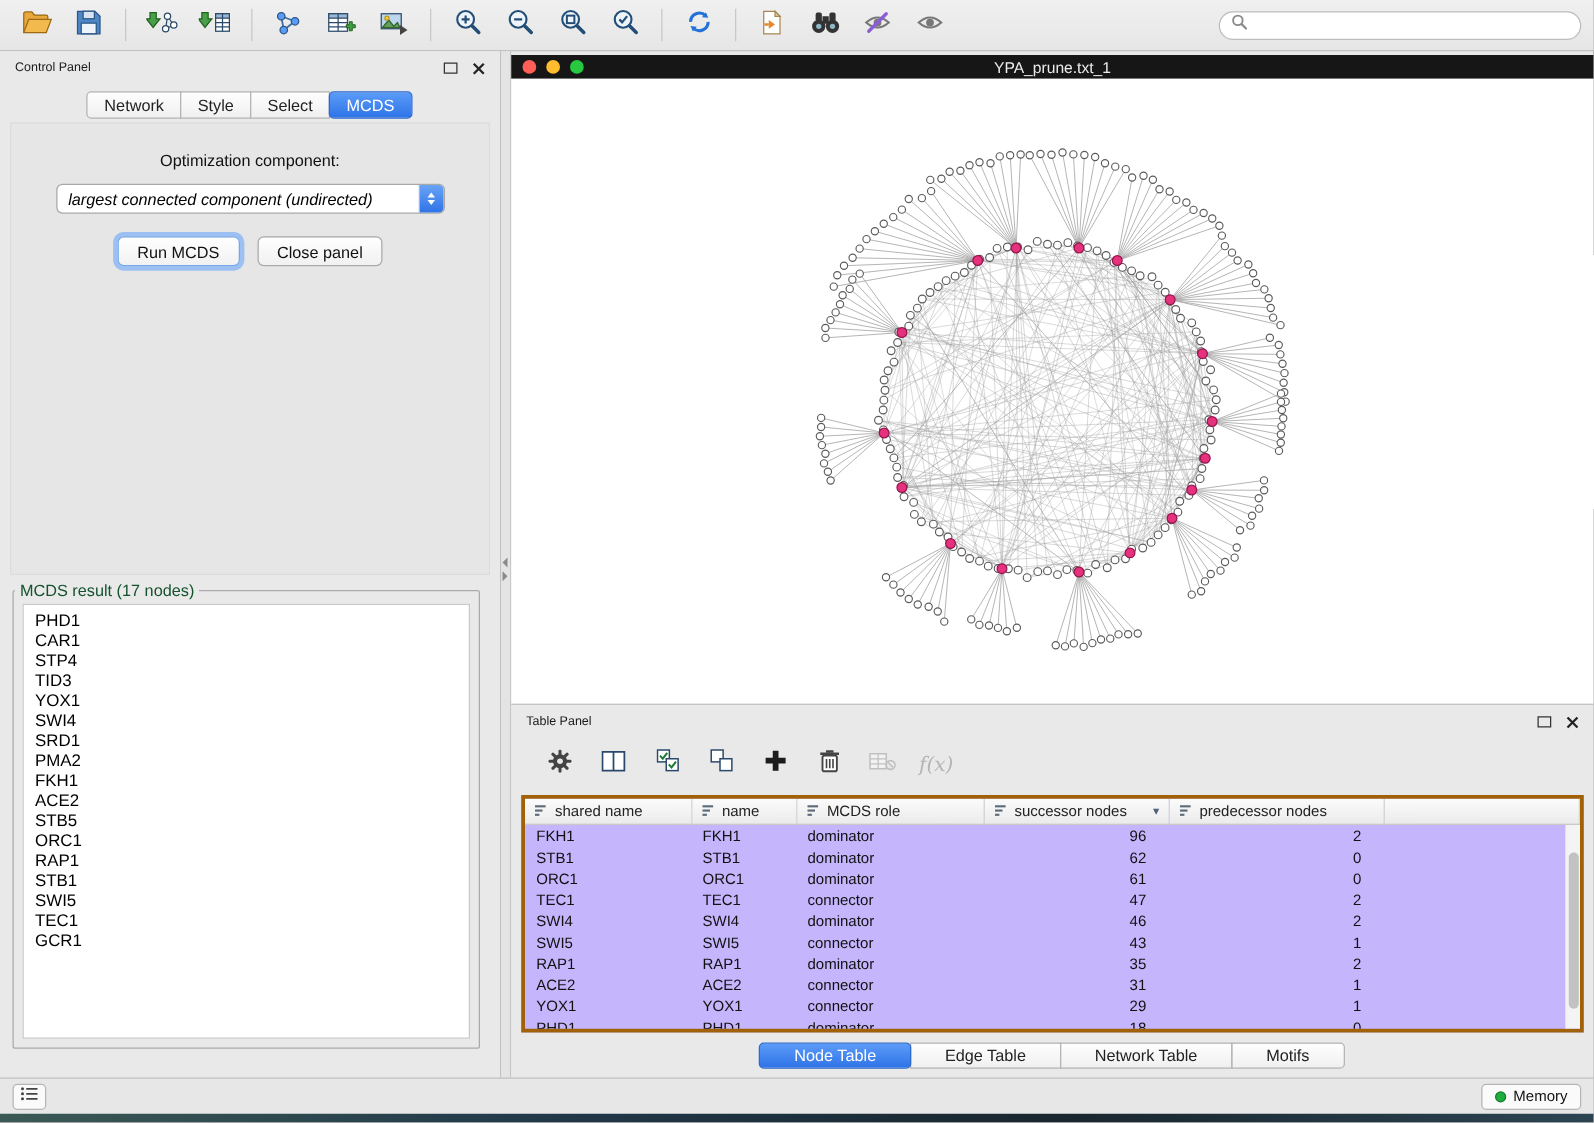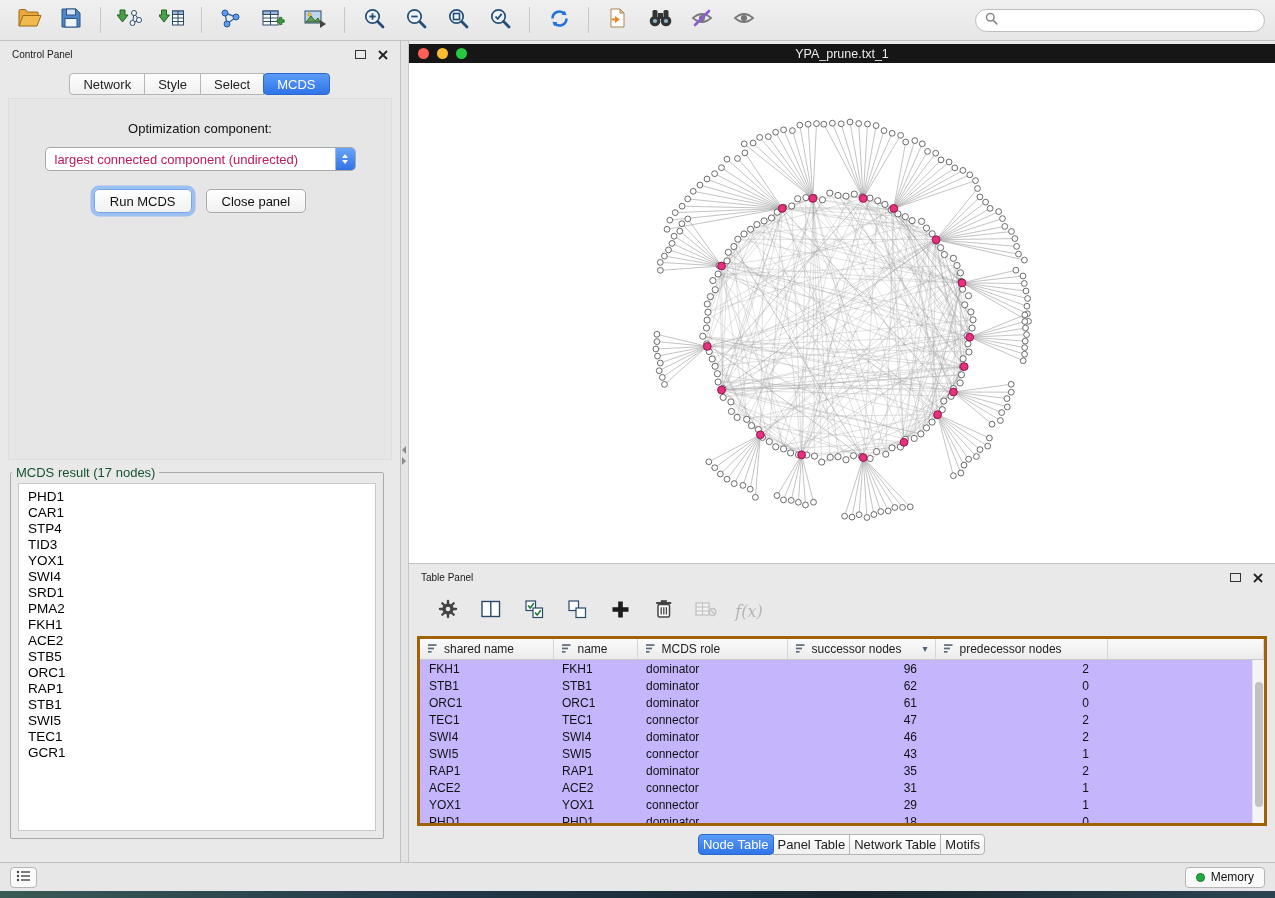"largest connected component (undirected)" .dropdown .dd-value { color: #be185d -> #000000; font-style: none -> italic }
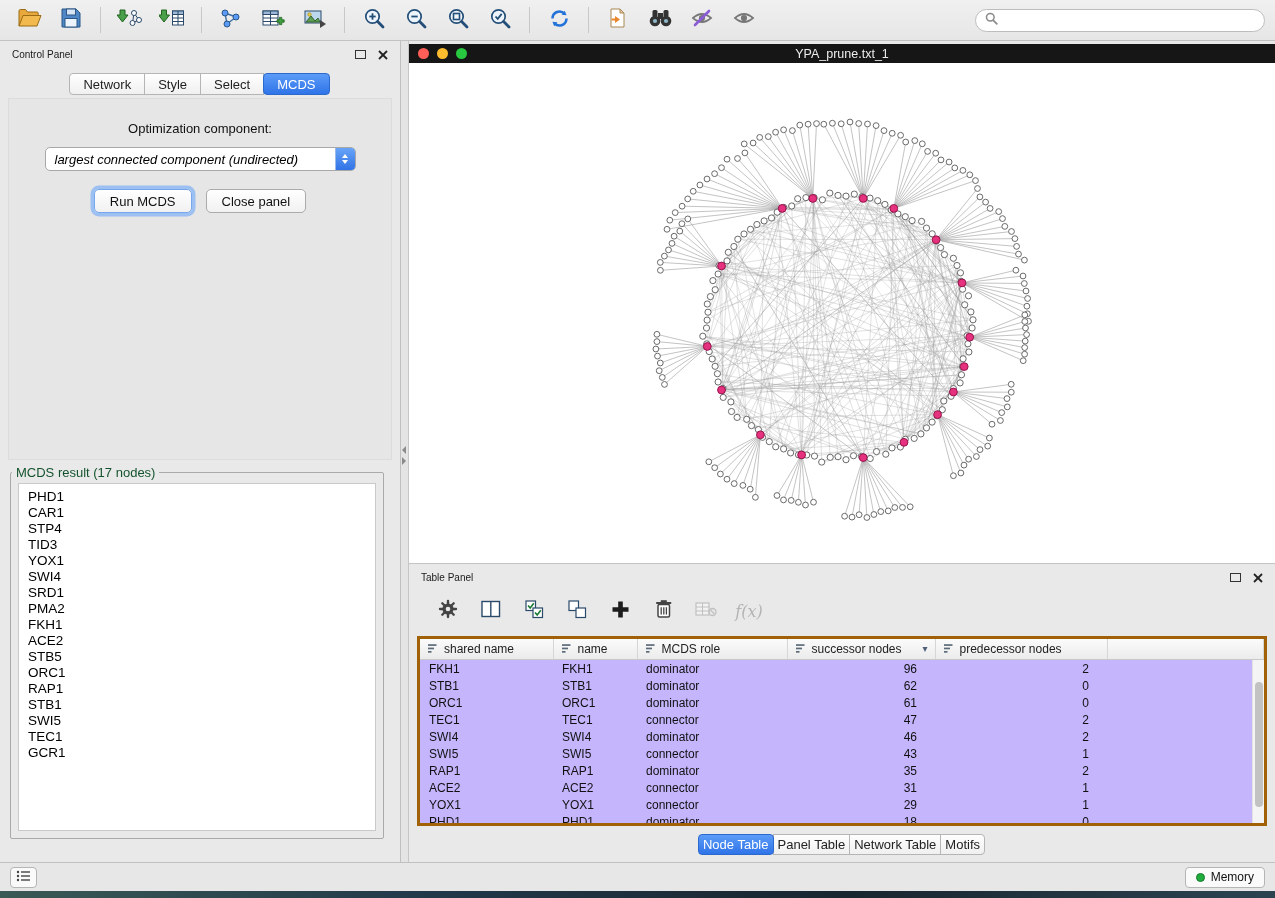"Node Table" .ttab { padding: 0 4px -> 0 27px }
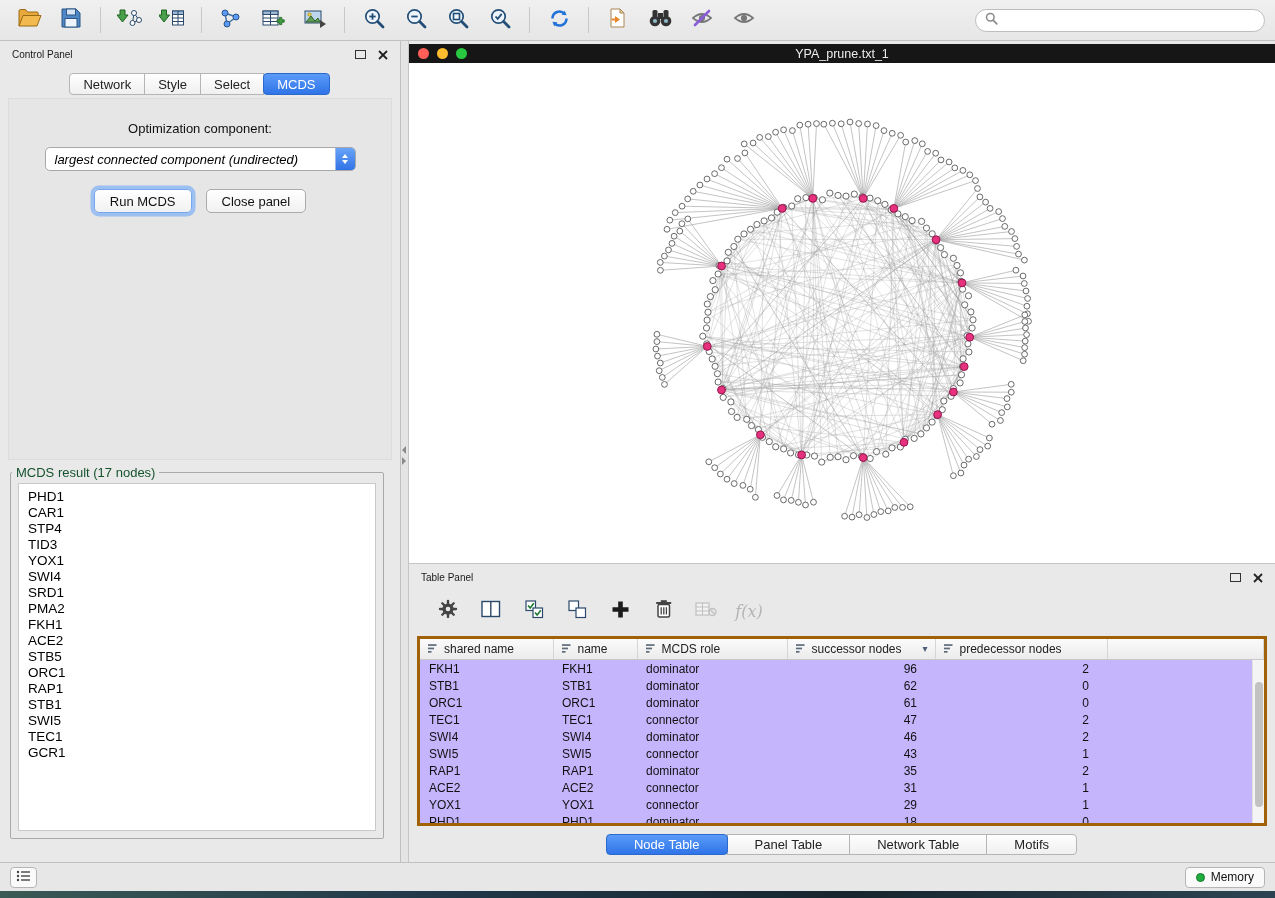"Panel Table" div.ttab { text: Panel -> Edge }
